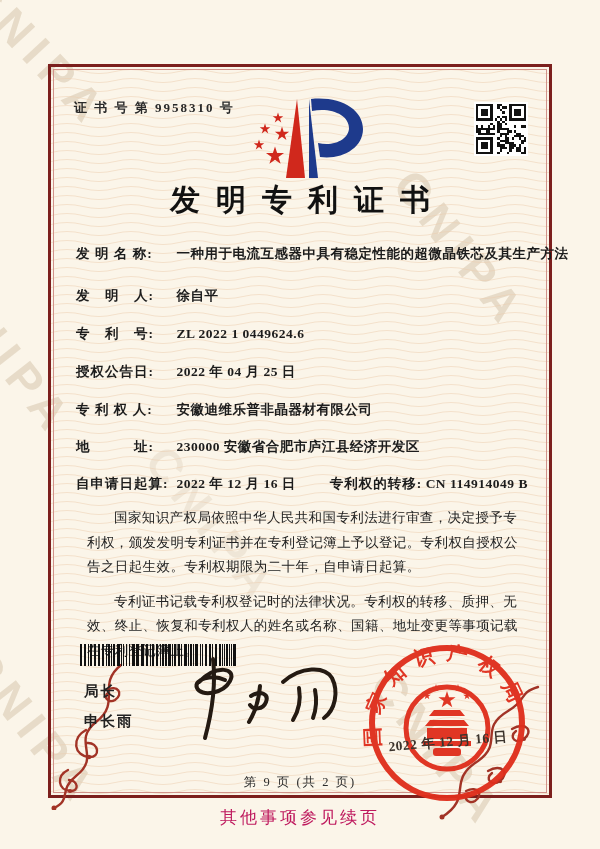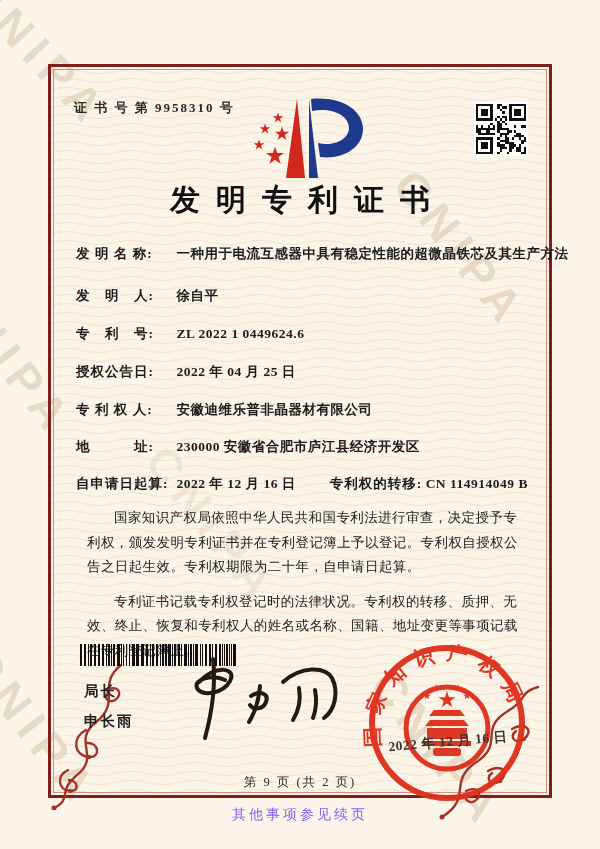"其他事项参见续页" .footer-note { color: #8b5cf6 -> #be185d; font-size: 14px -> 17px }
